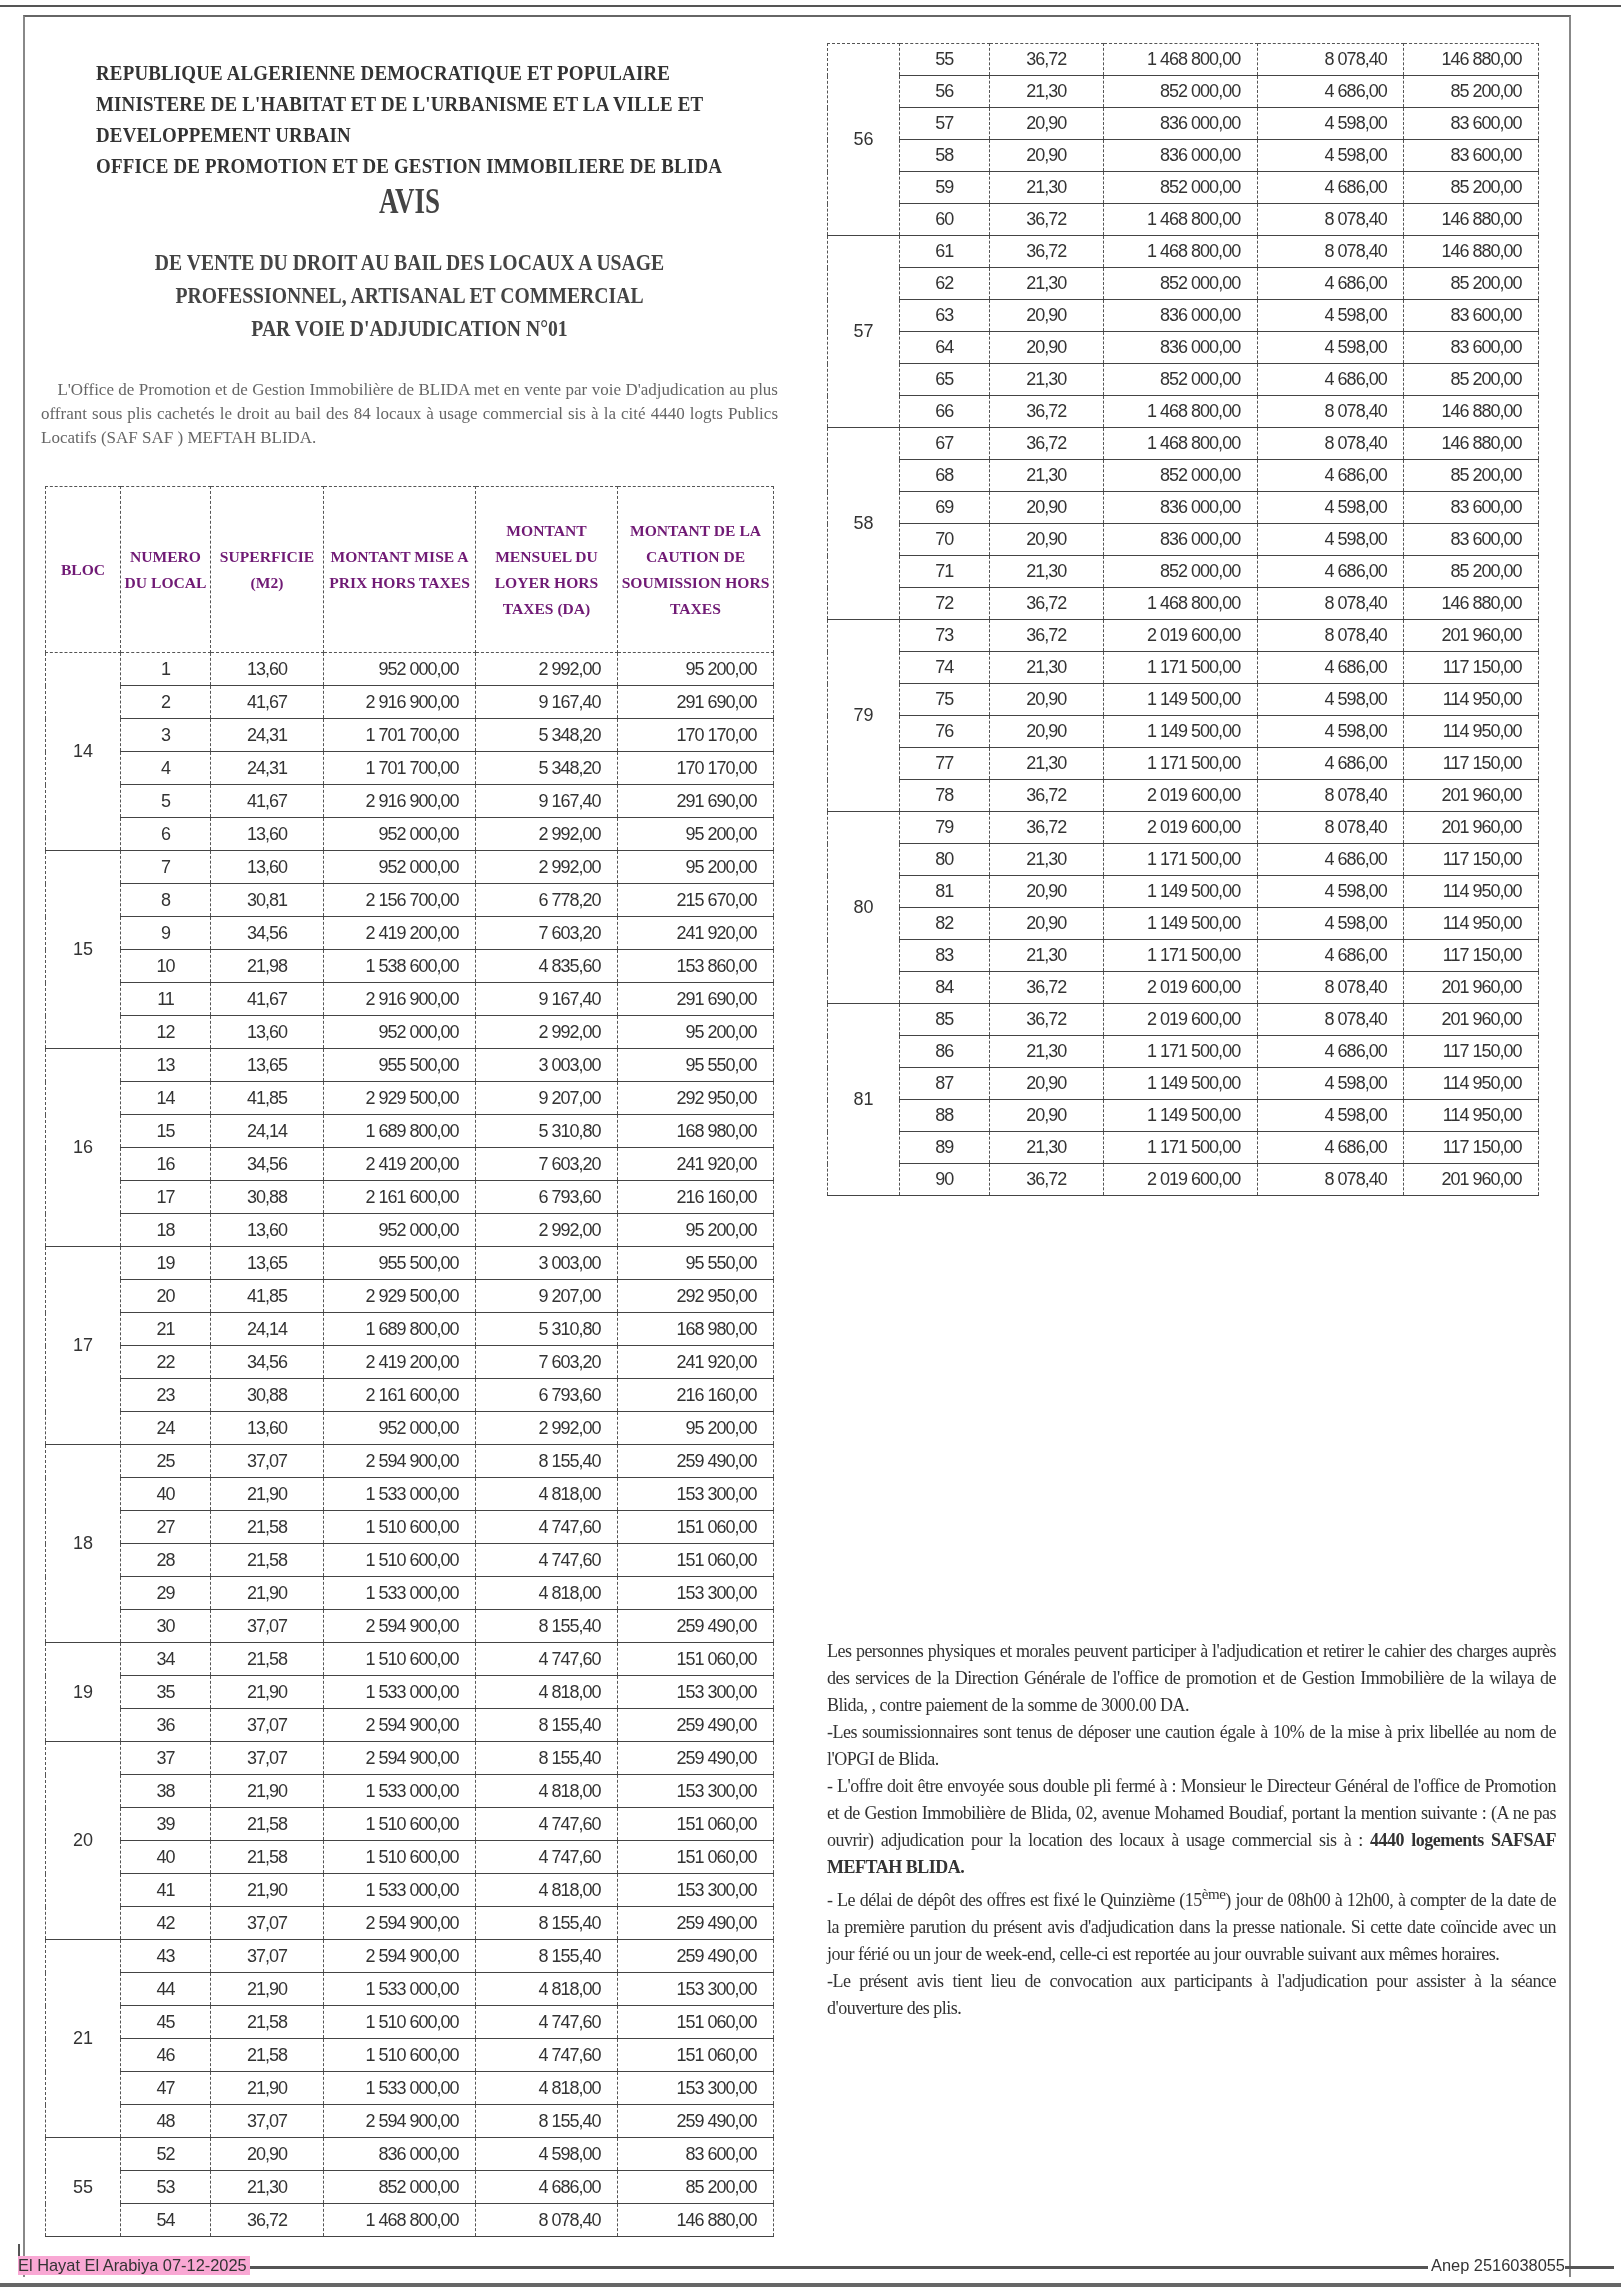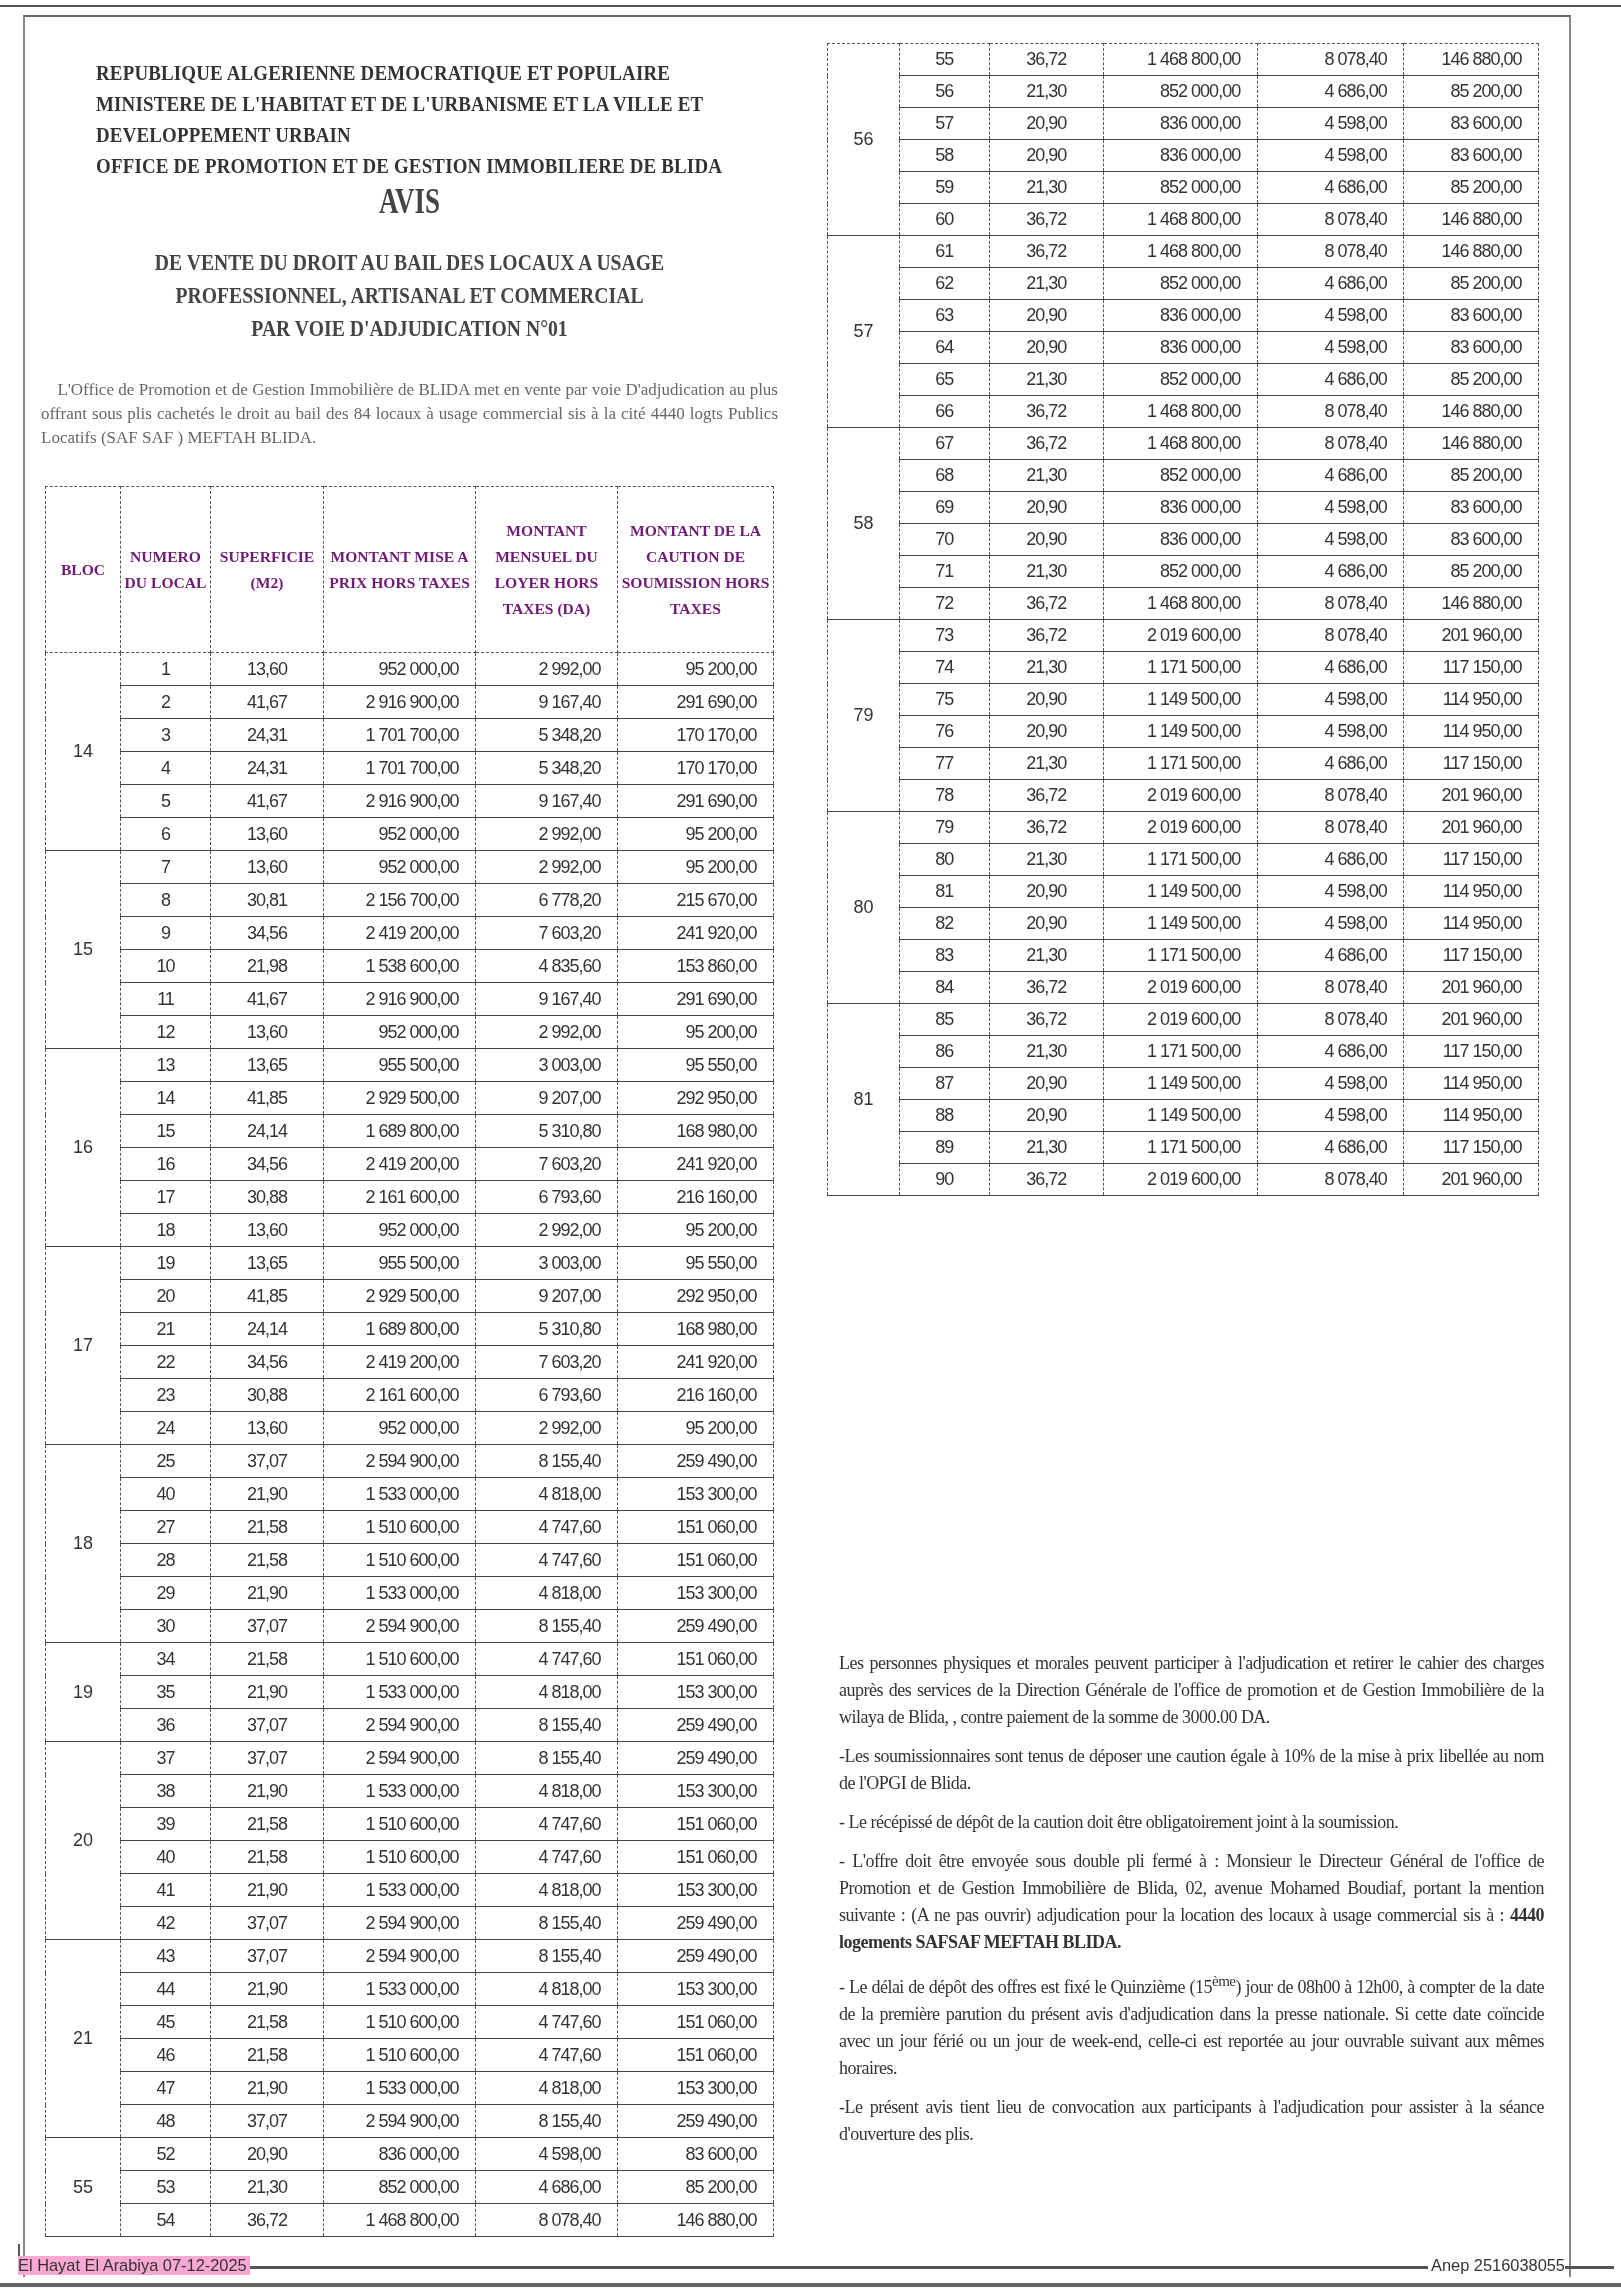"Les personnes physiques et morales" .notes p { margin: 12px -> 0 }
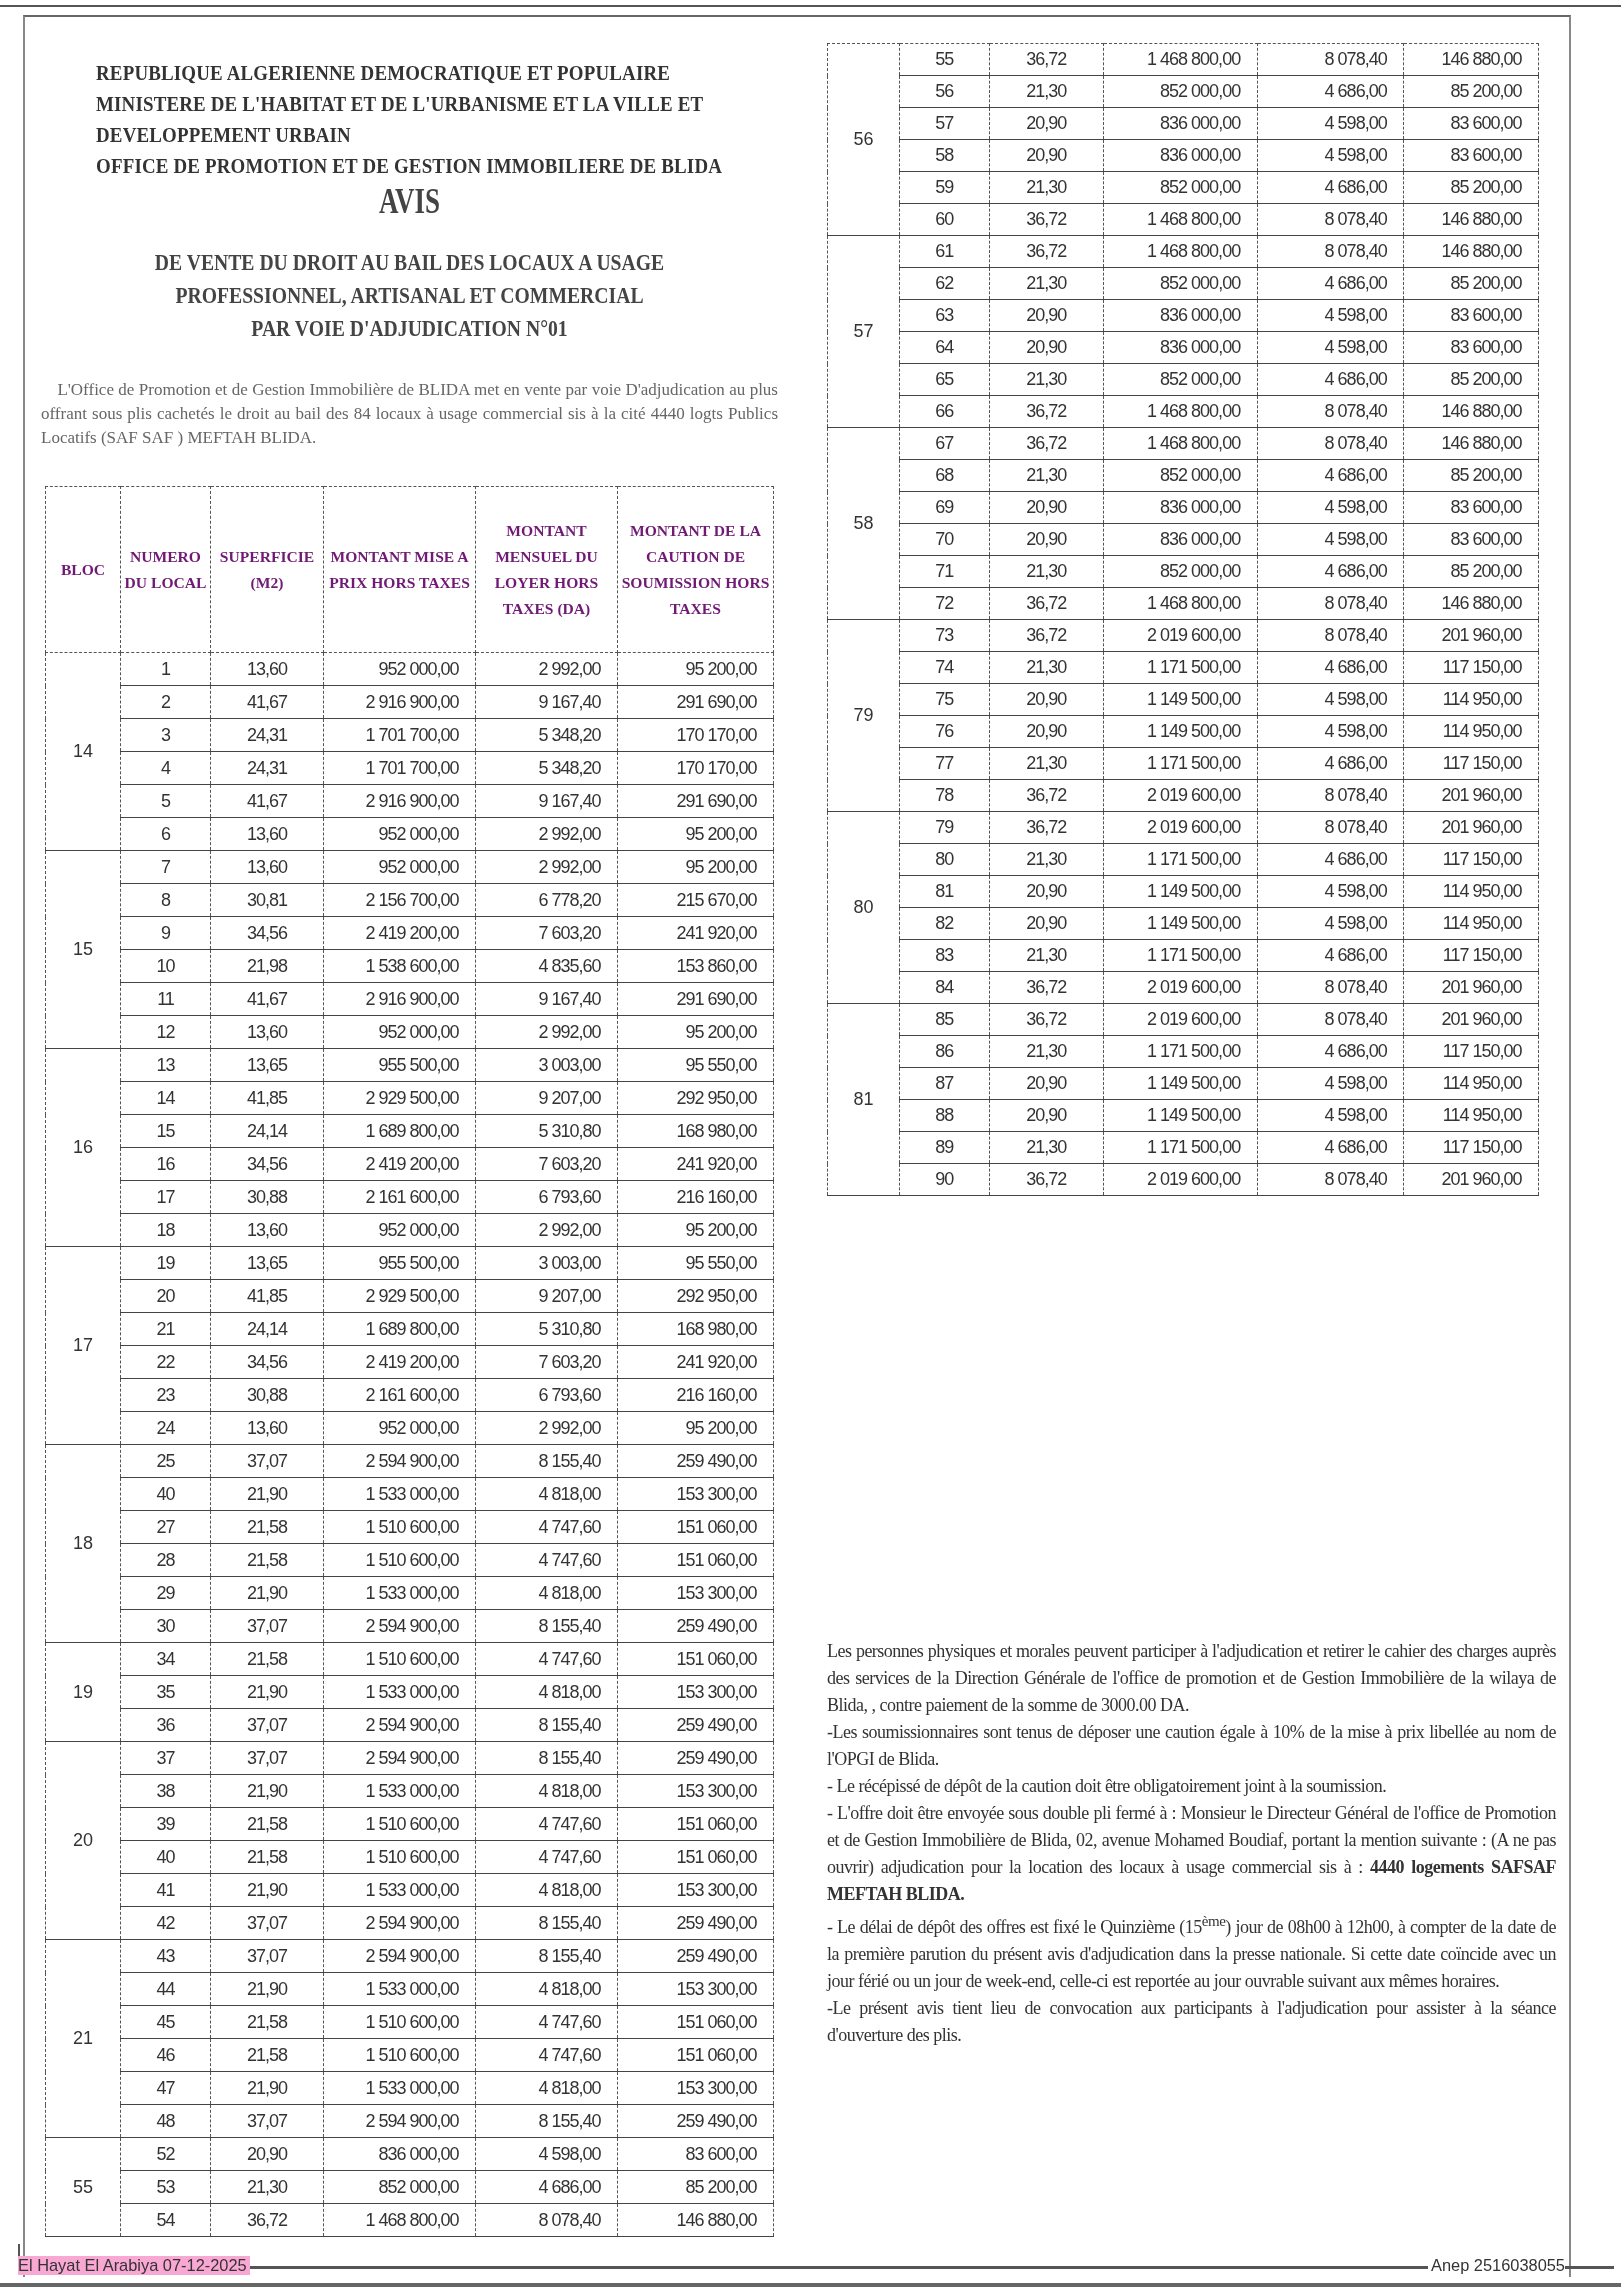"- Le récépissé de dépôt" p { html: <p>- Le récépissé de dépôt de la caution doit être obligatoirement joint à la soumission.</p> -> none }
